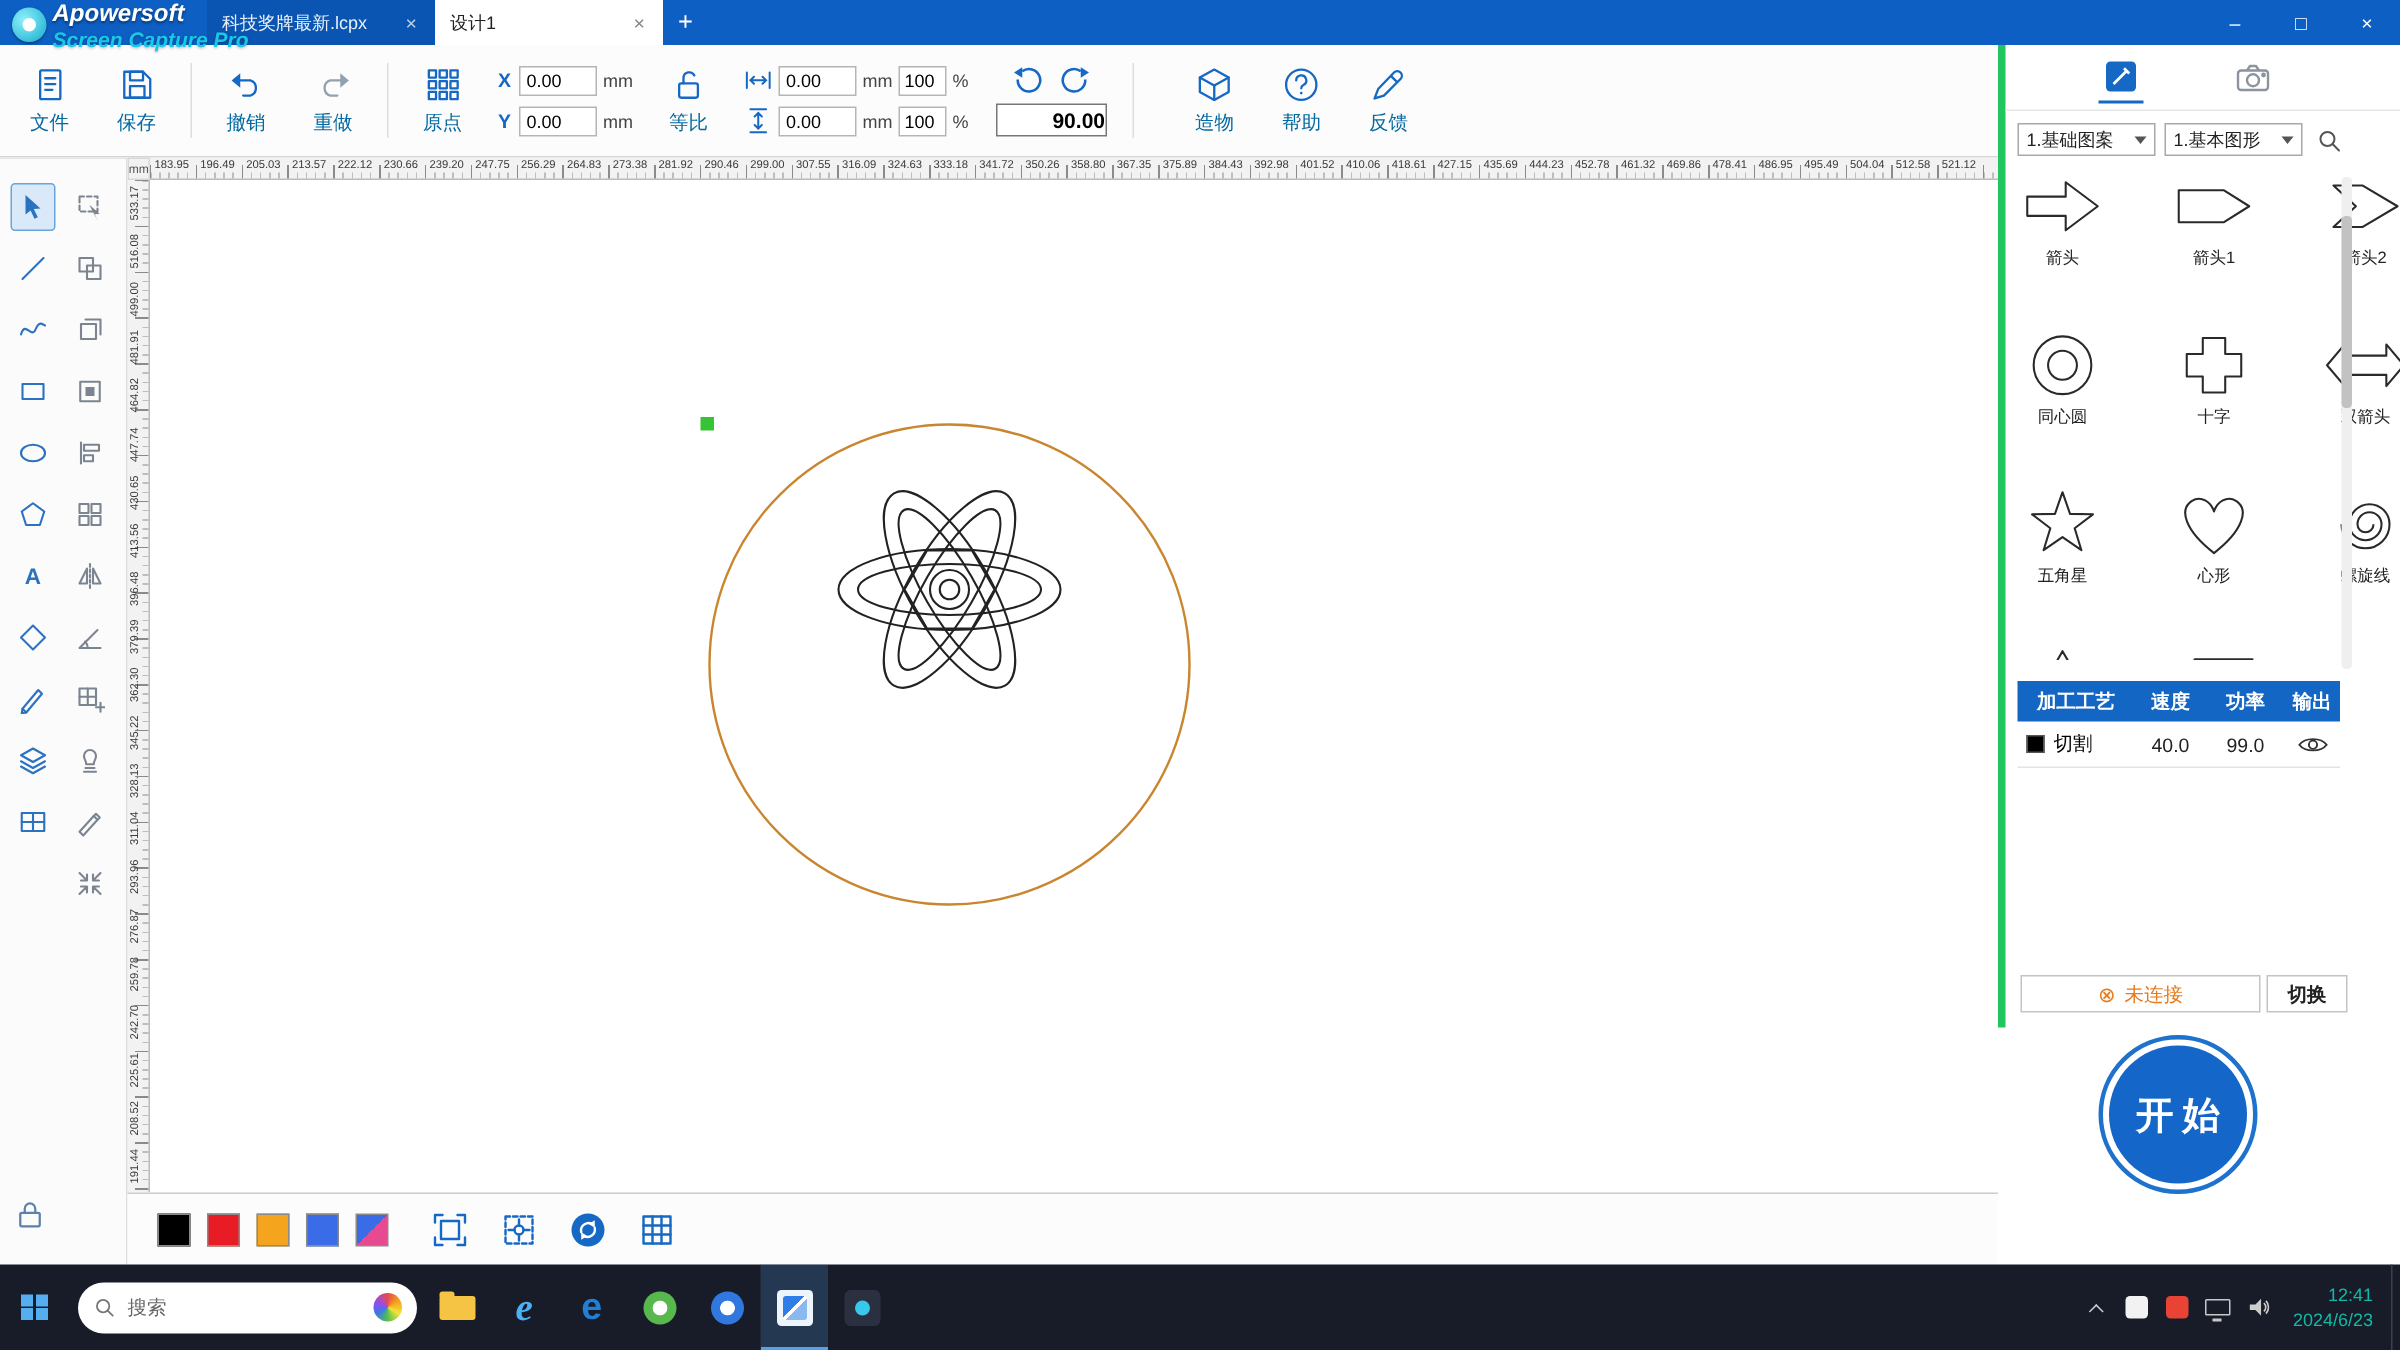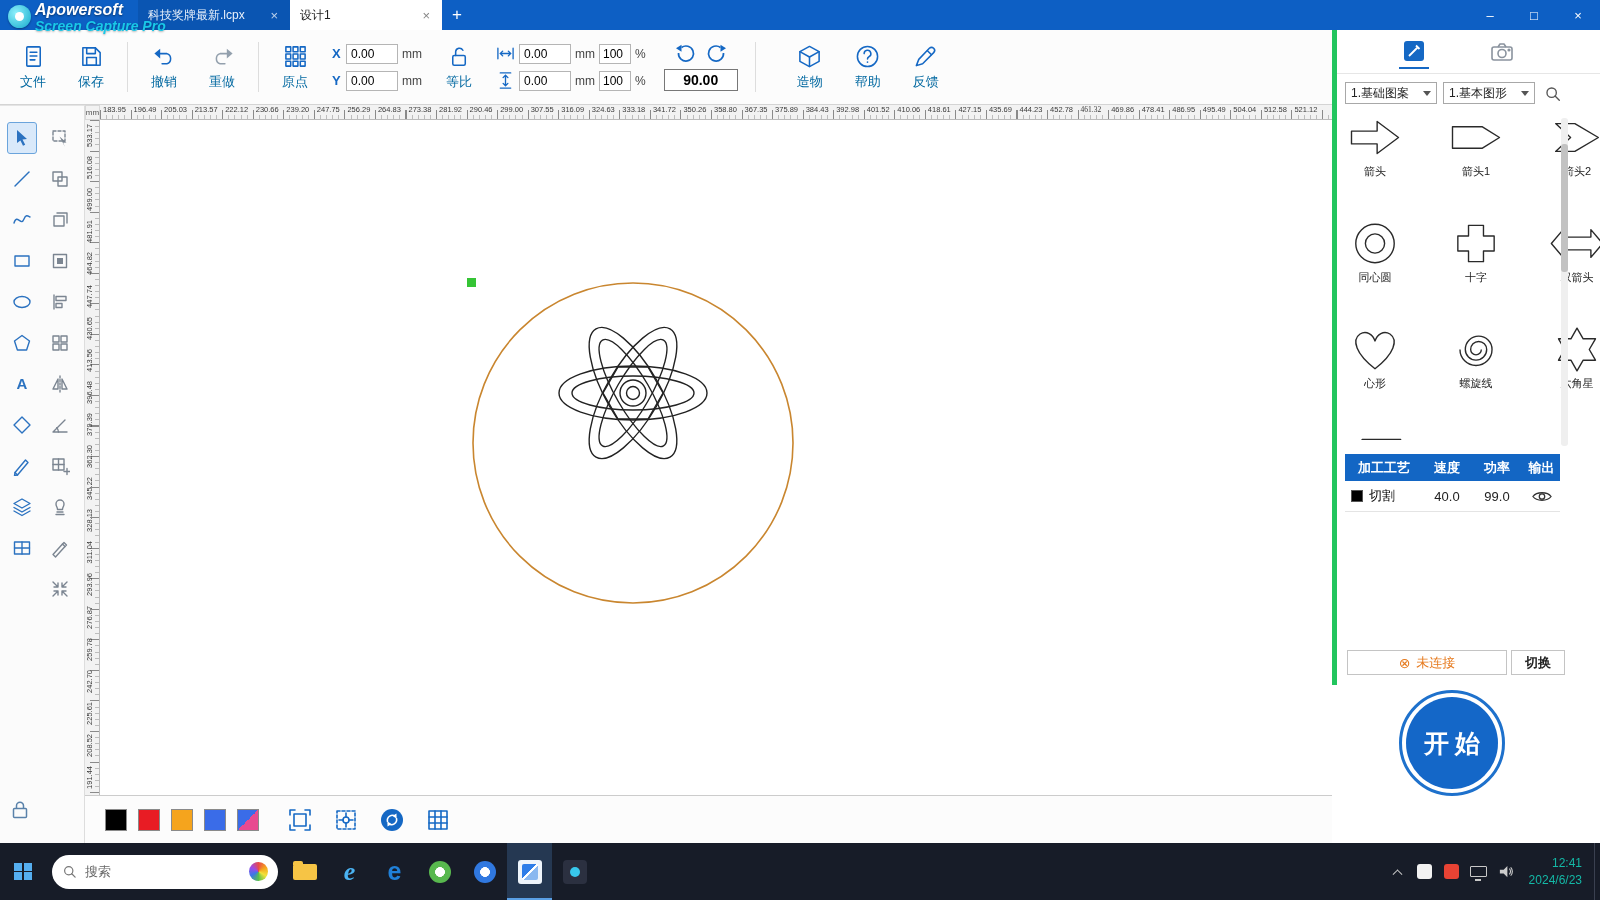"90.00" input.rot-input { text-align: center -> right }
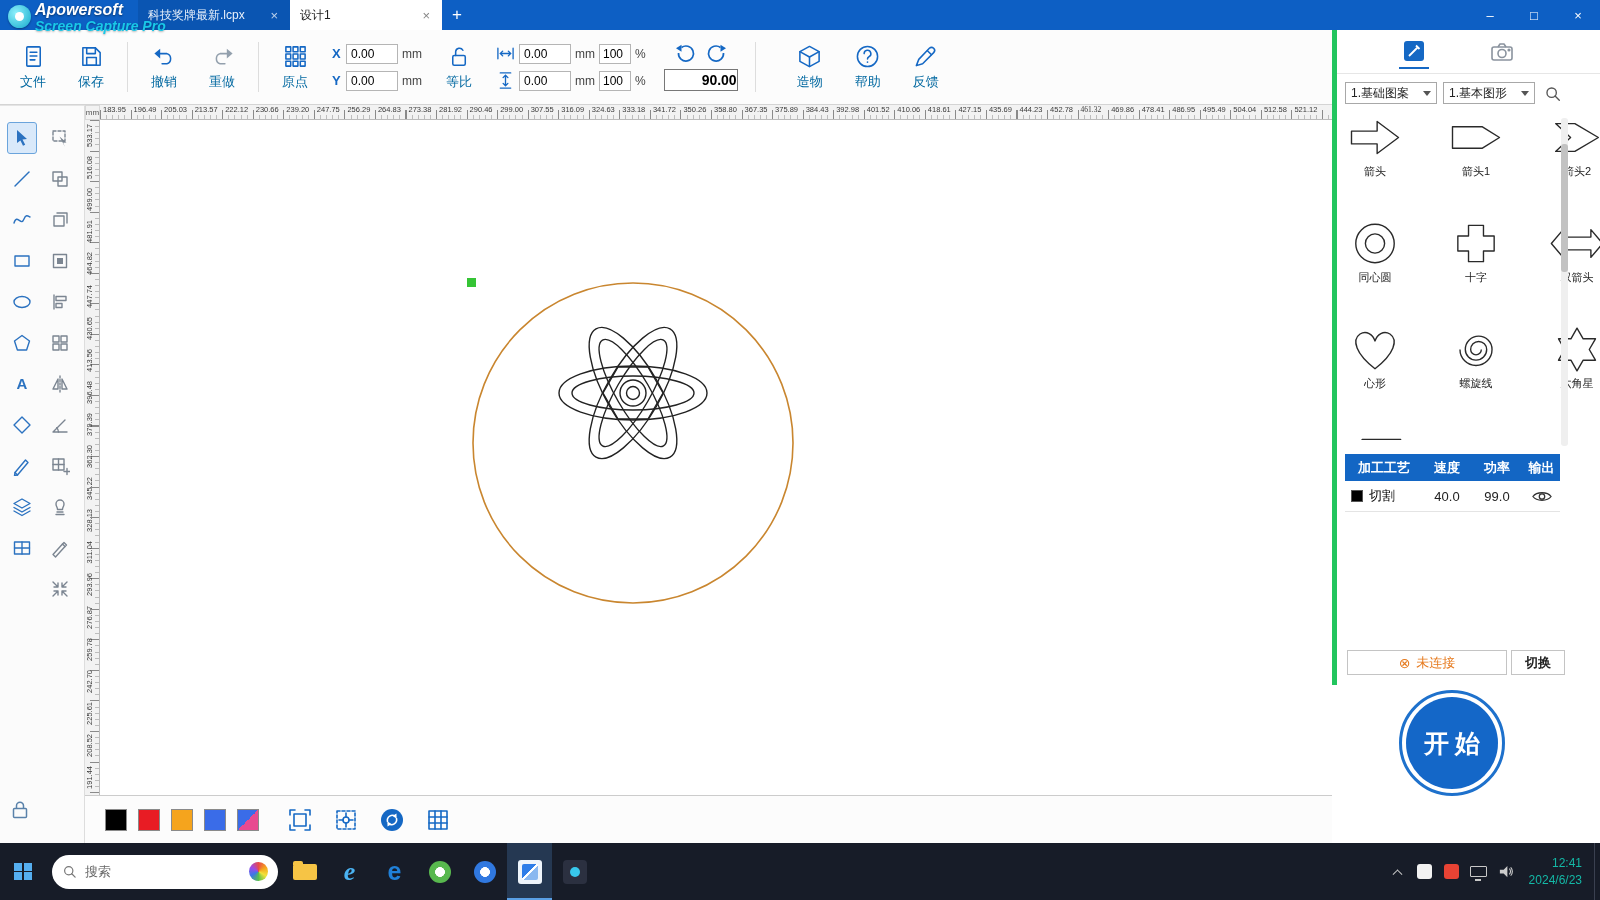"461.32" span.rh-num { font-family: Liberation Serif, serif -> none }
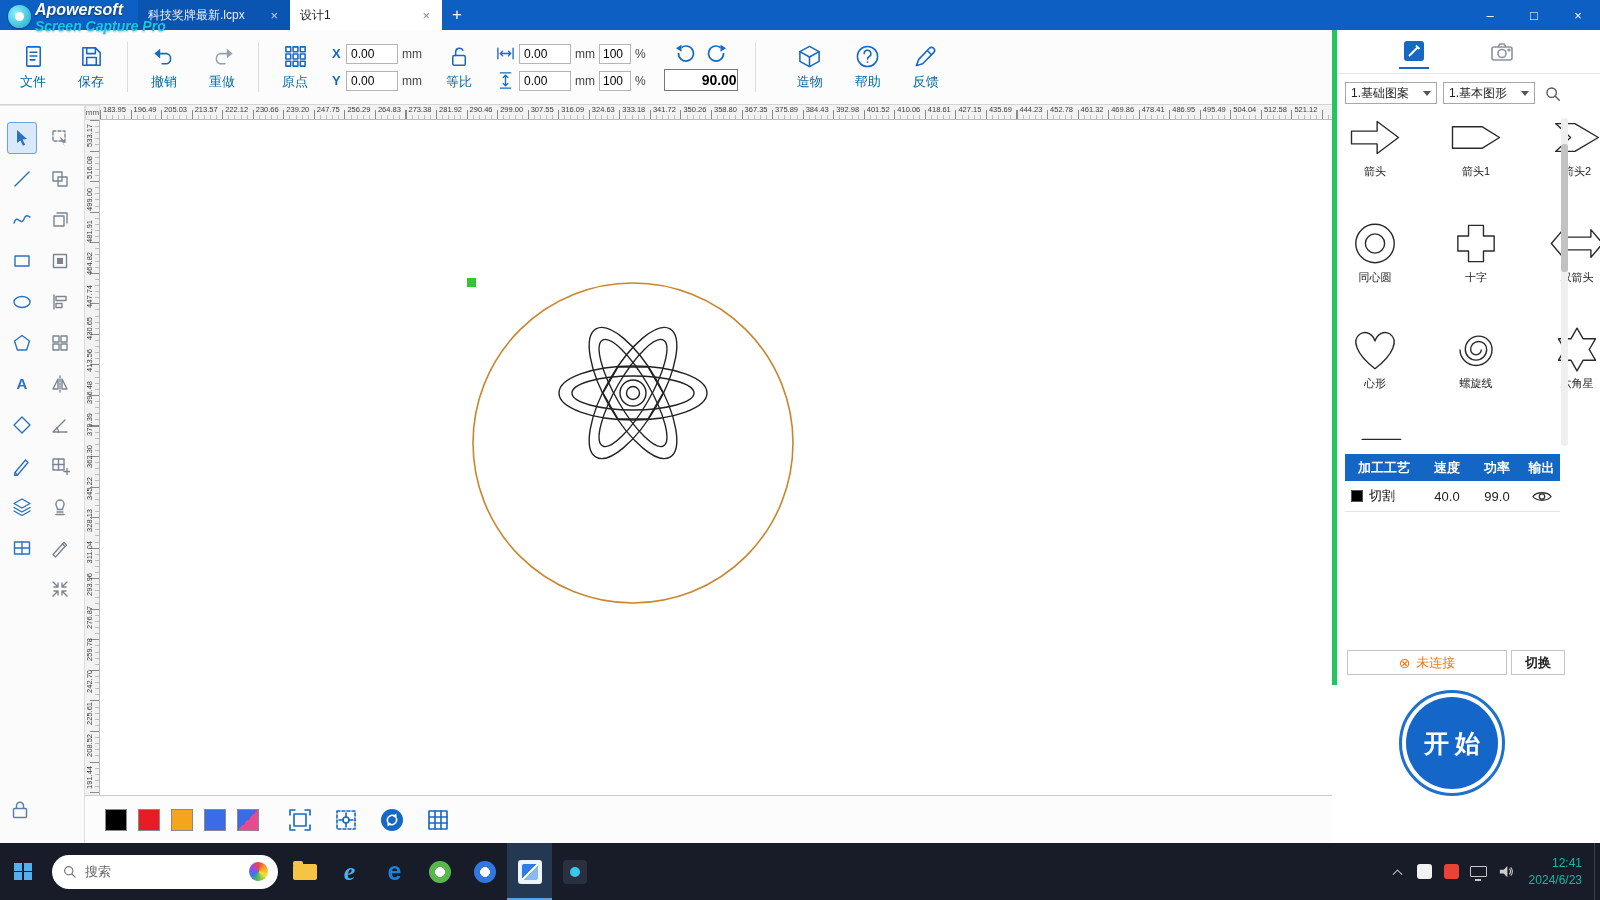"五角星" div.shape-cell { html: none -> <div> <svg> <polygon></polygon> </svg> <div>五角星</div> </div> }
